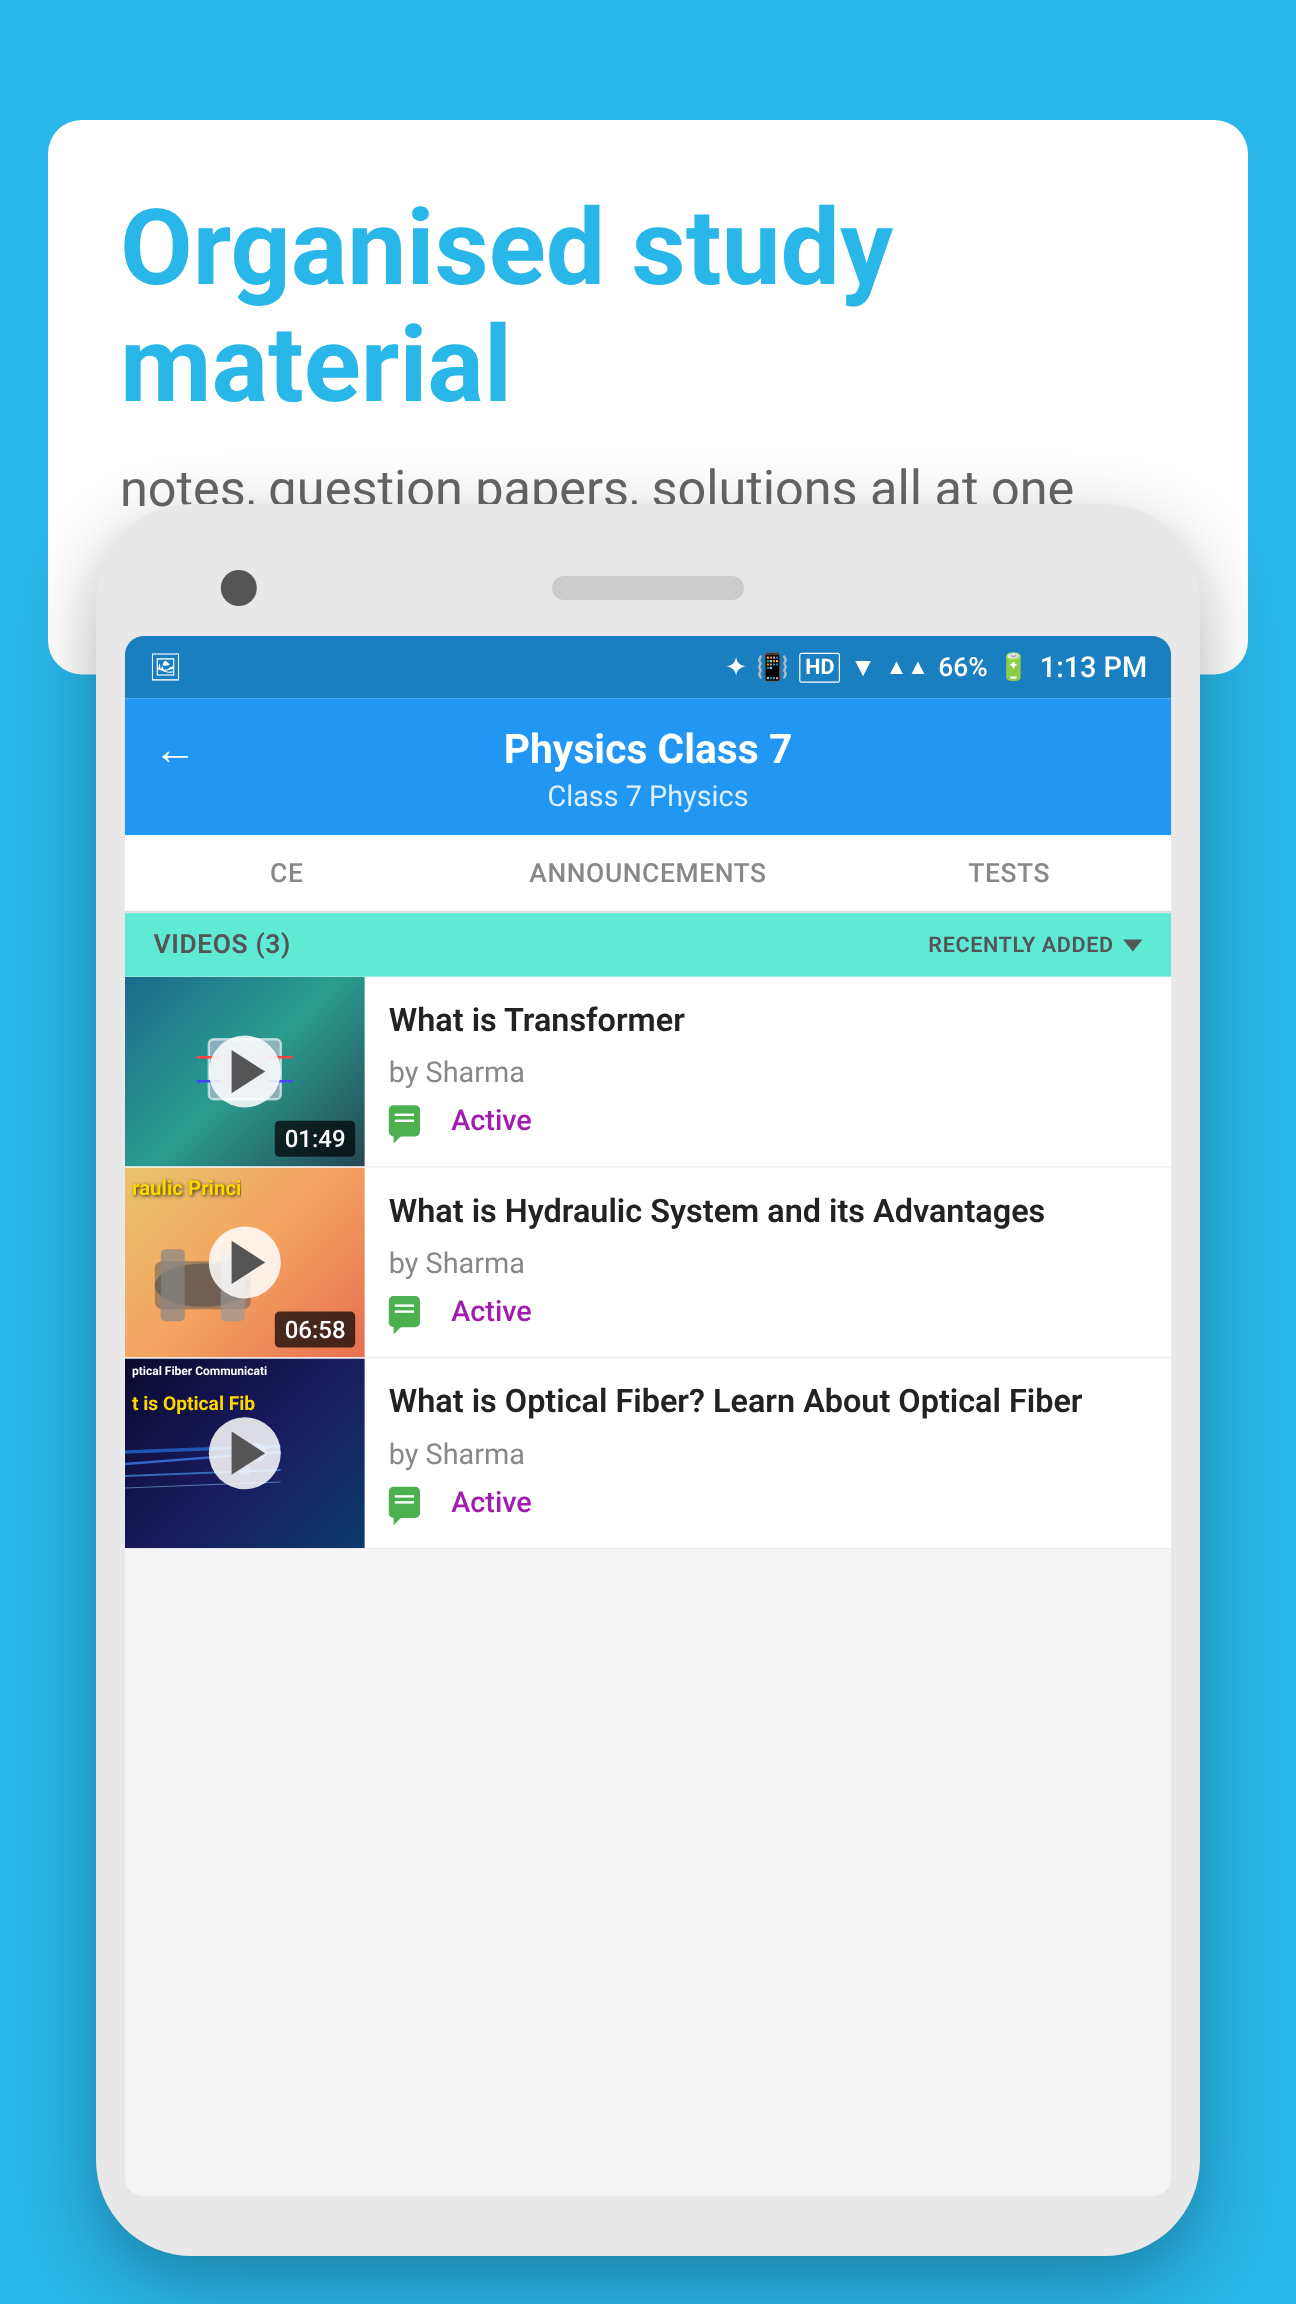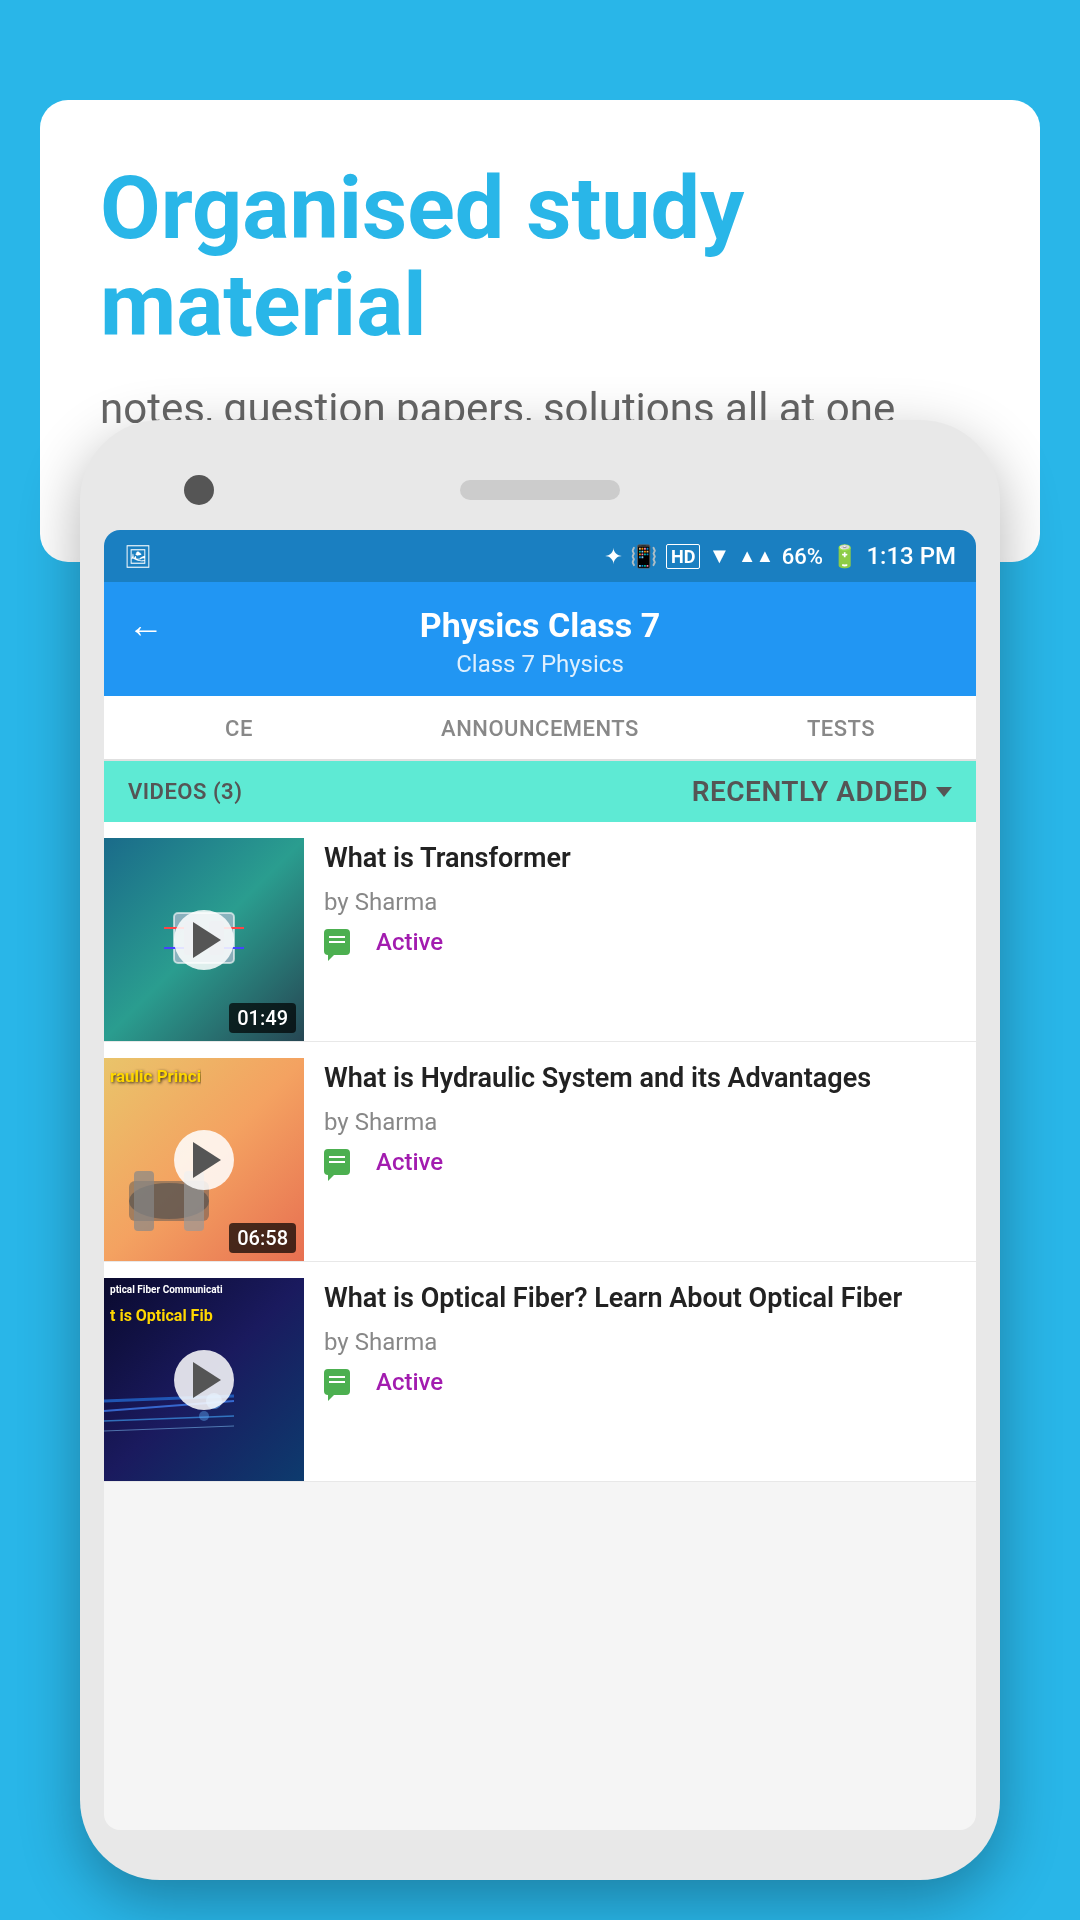"RECENTLY ADDED" .sort-btn { font-size: 28px -> 18px }
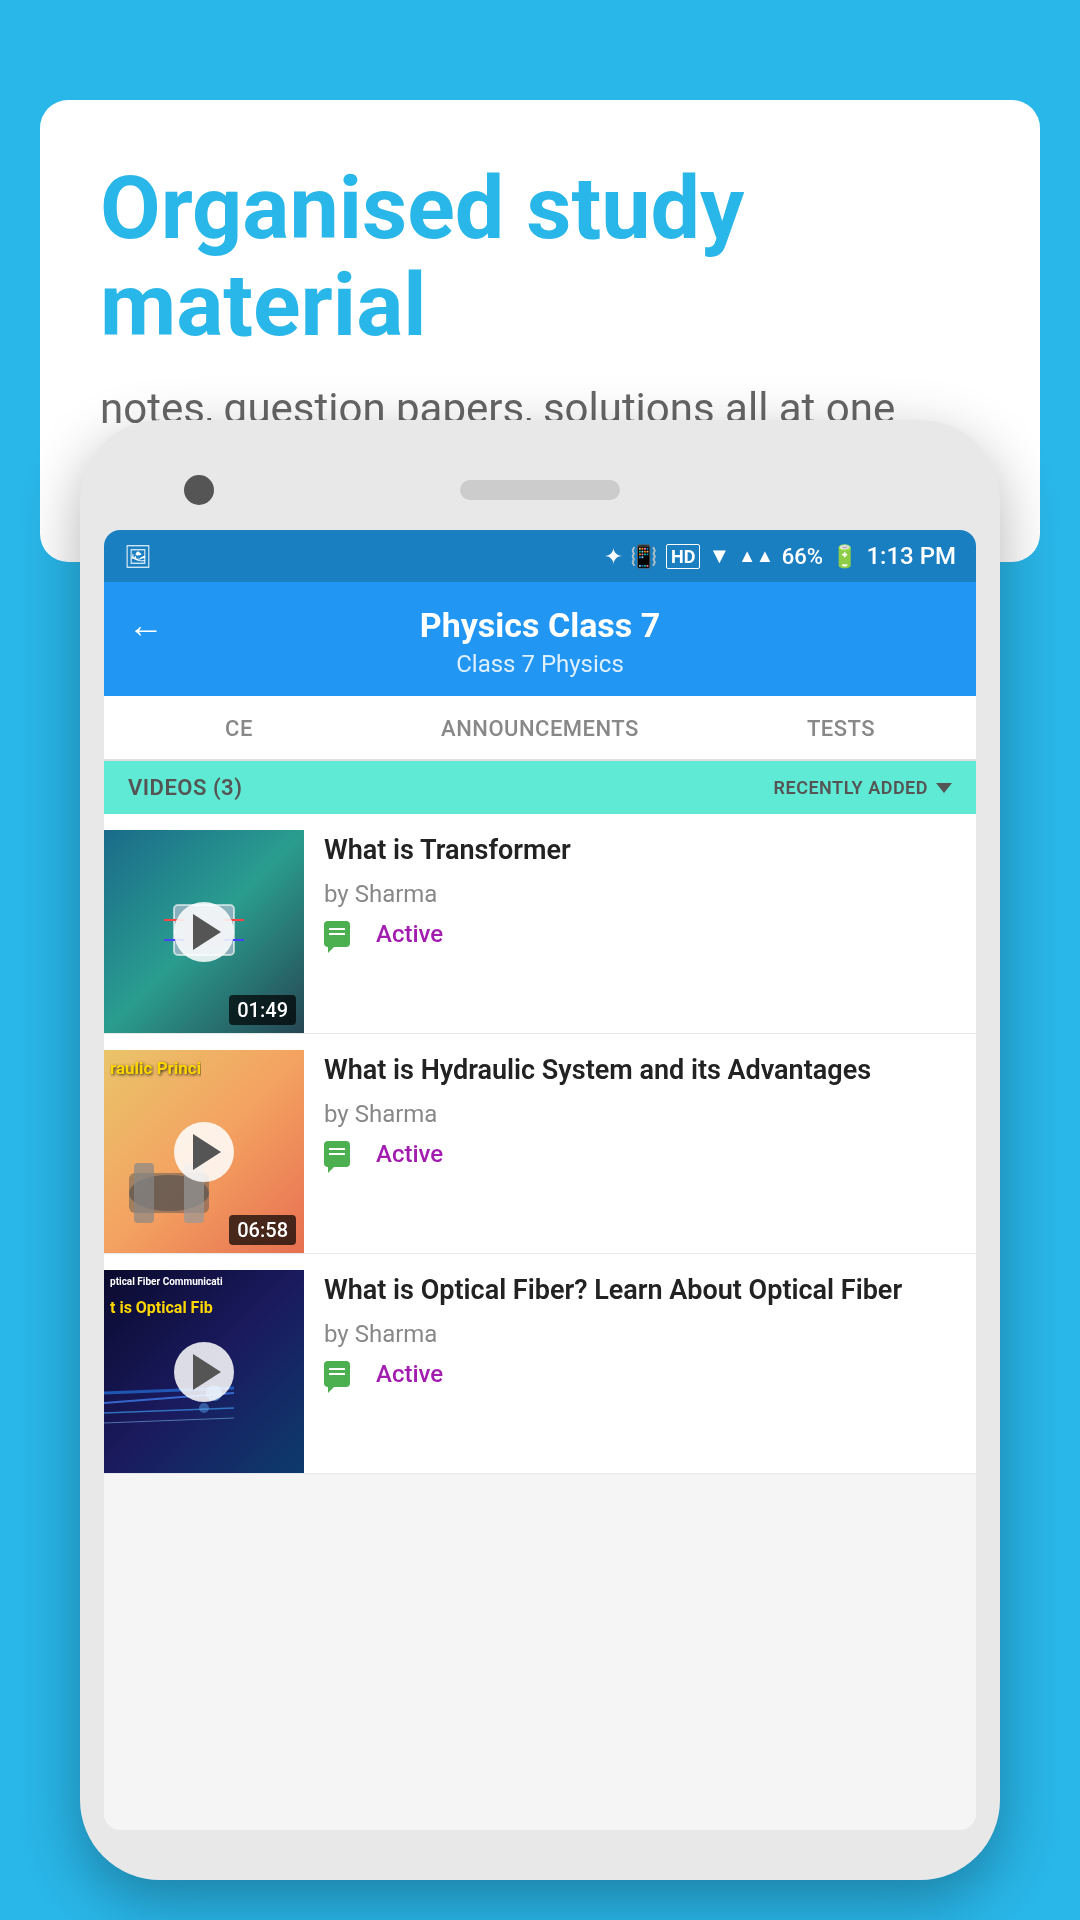"01:49" .video-thumb { height: 203px -> 158px; margin-top: 16px -> none }
